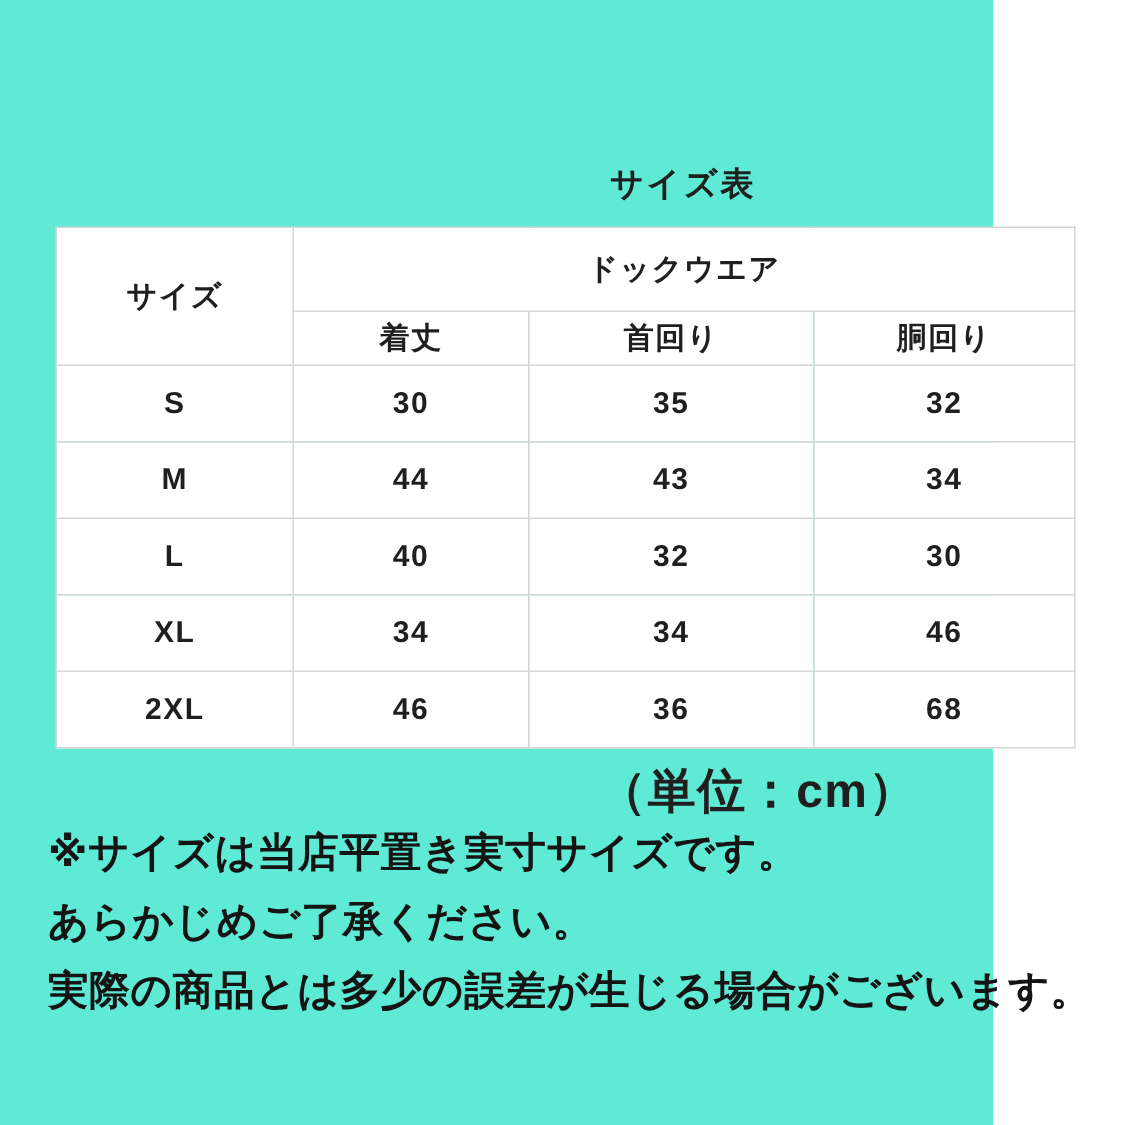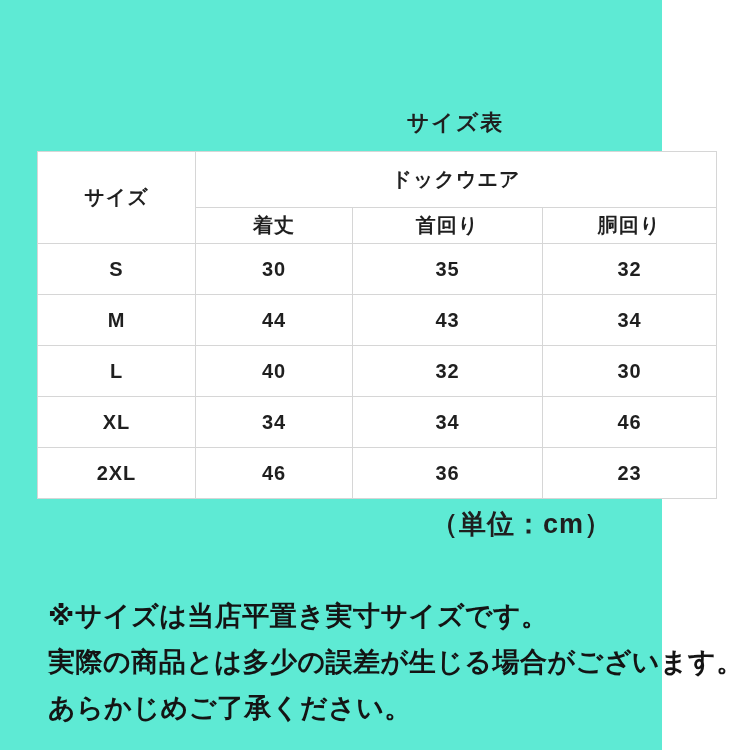"23" td { text: 23 -> 68 }
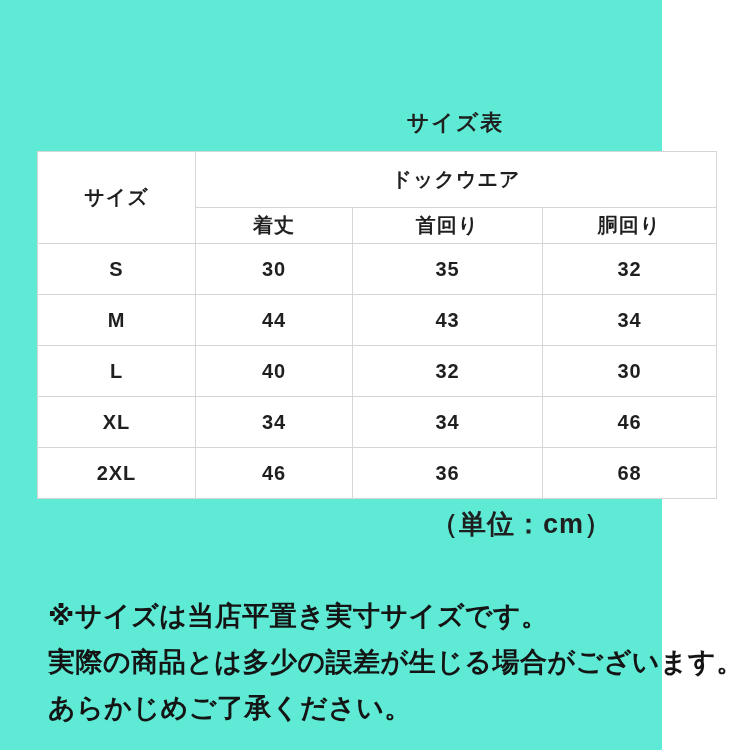"（単位：cm）" .unit-note { font-size: 27px -> 32px }
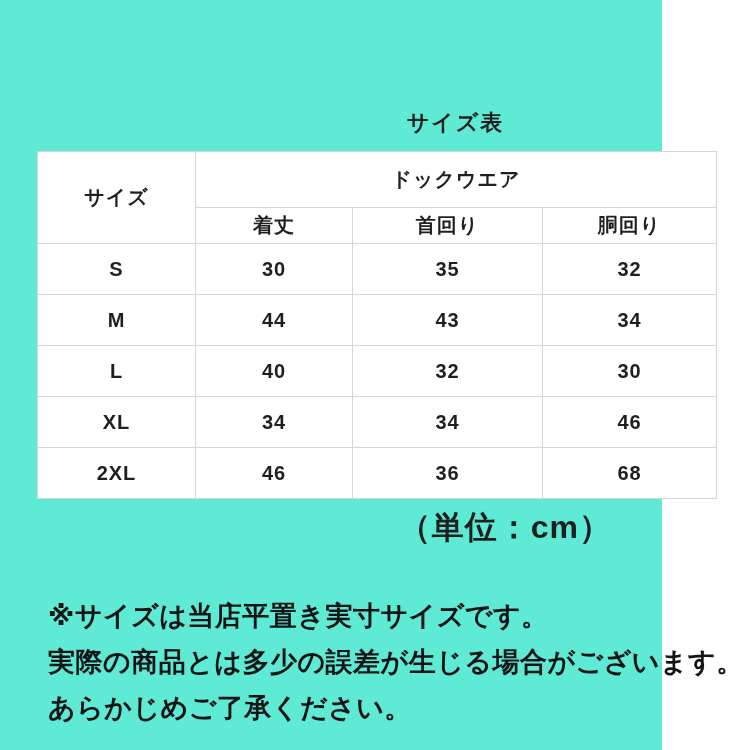"※サイズは当店平置き実寸サイズです。" .notes { left: 48px -> 32px; margin-top: 48px -> none }
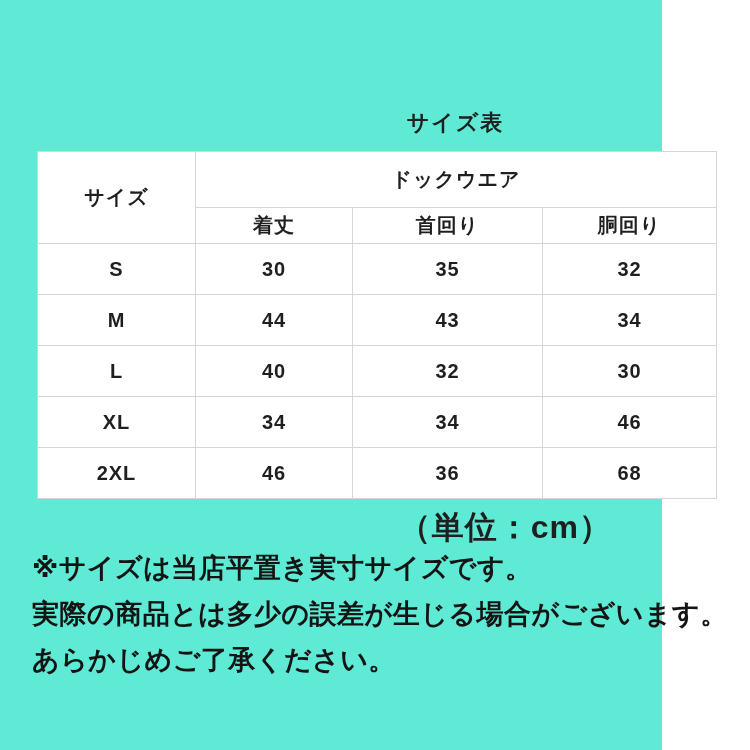"実際の商品とは多少の誤差が生じる場合がございます。" p { order: before "あらかじめご了承ください。" -> after "あらかじめご了承ください。" }
